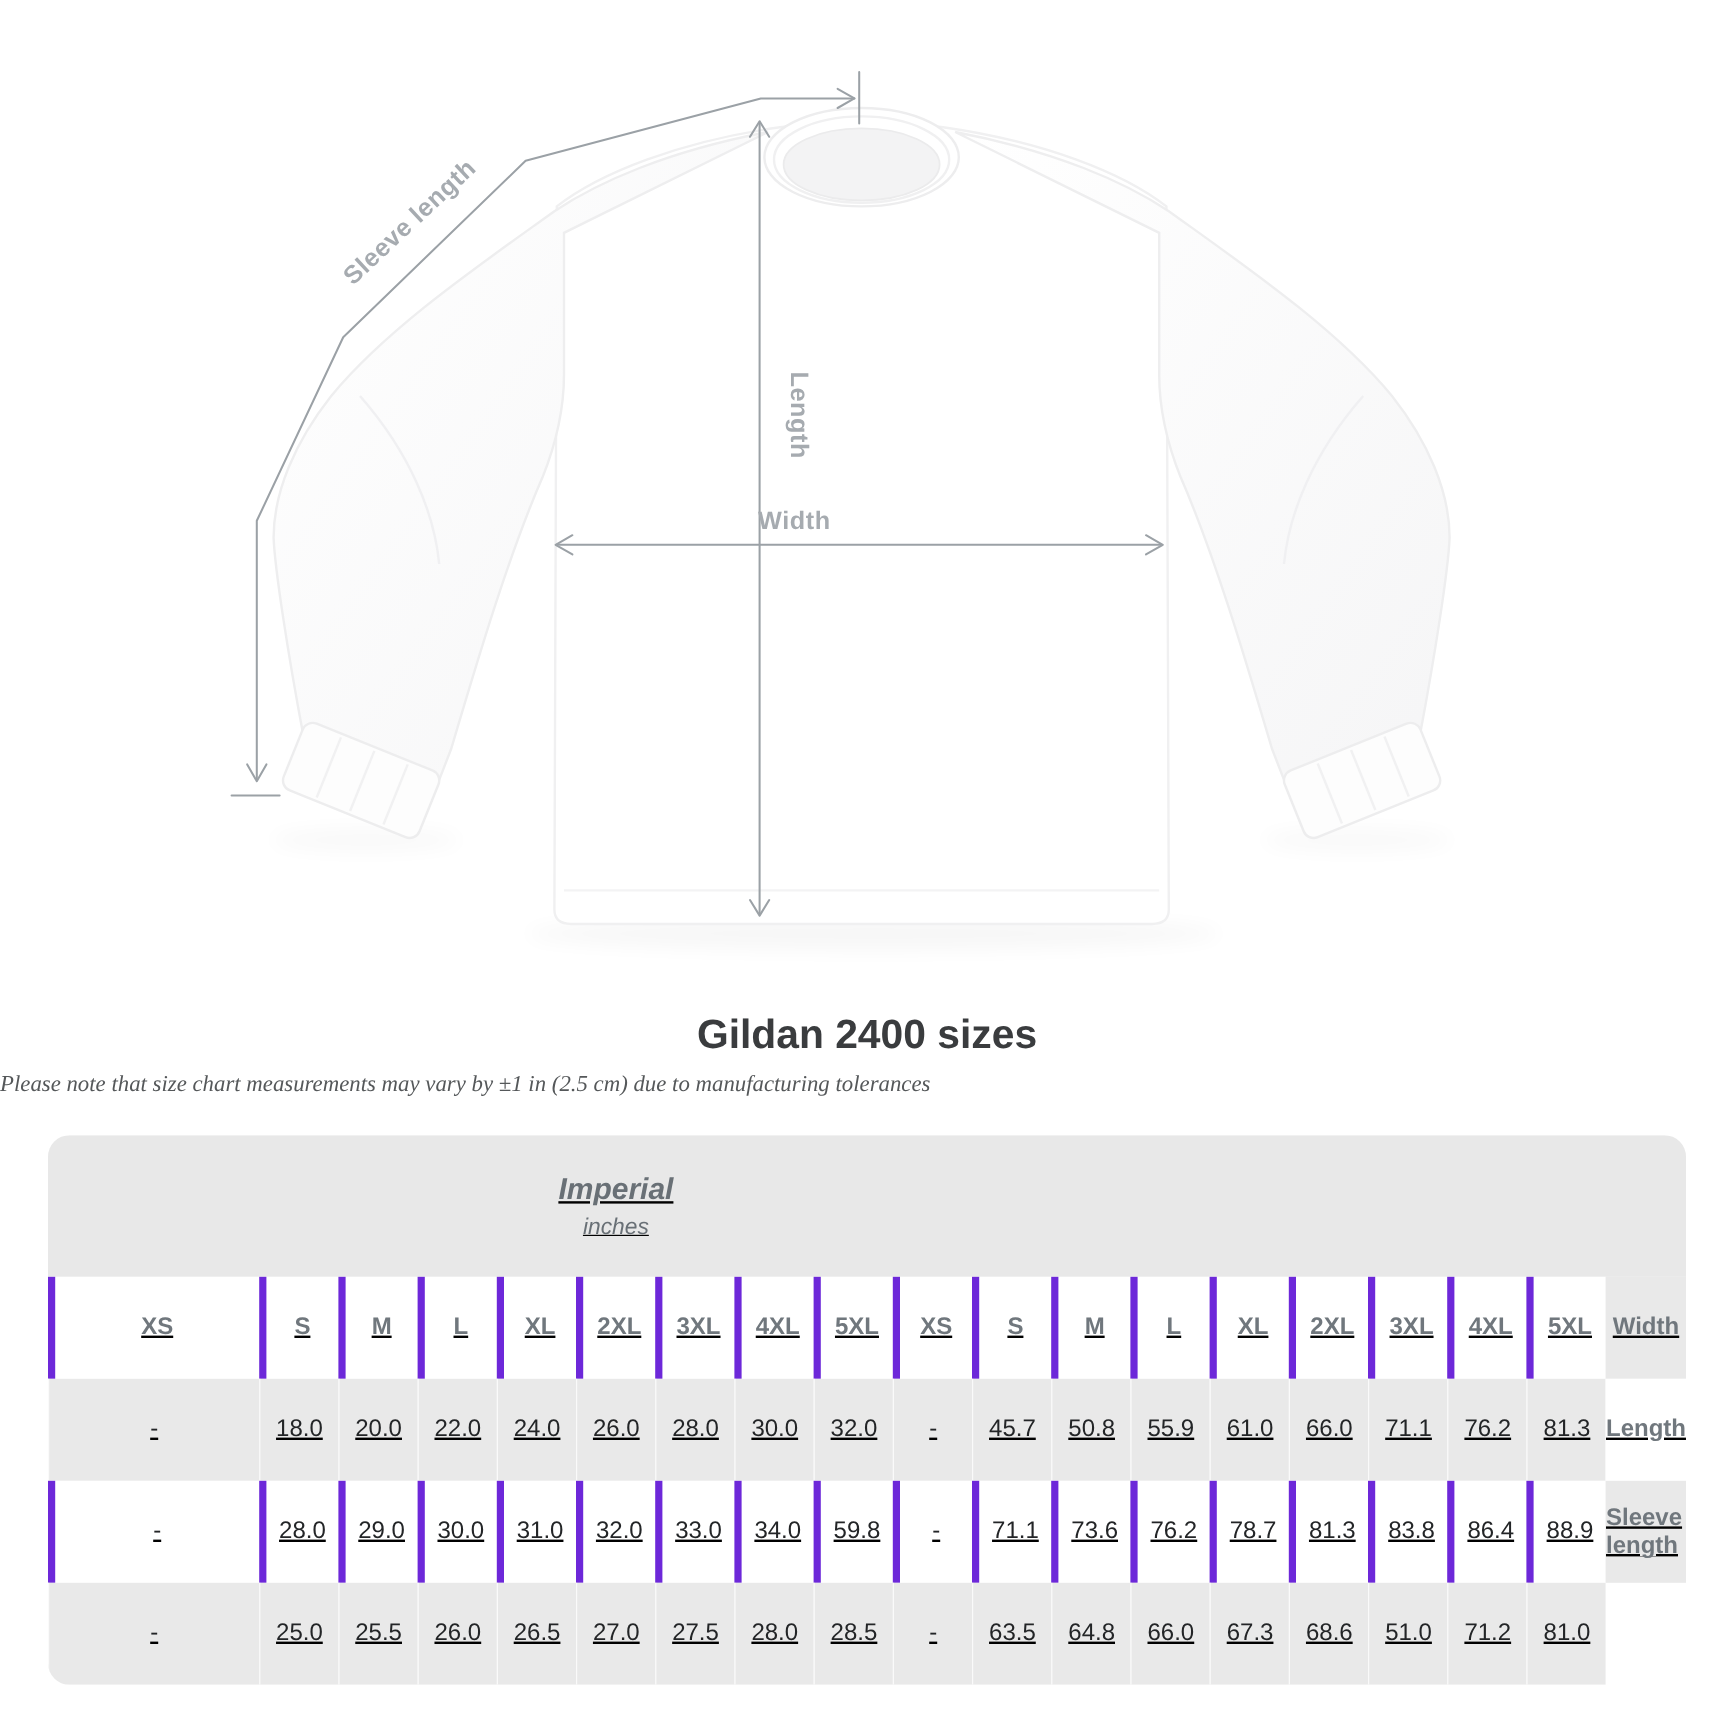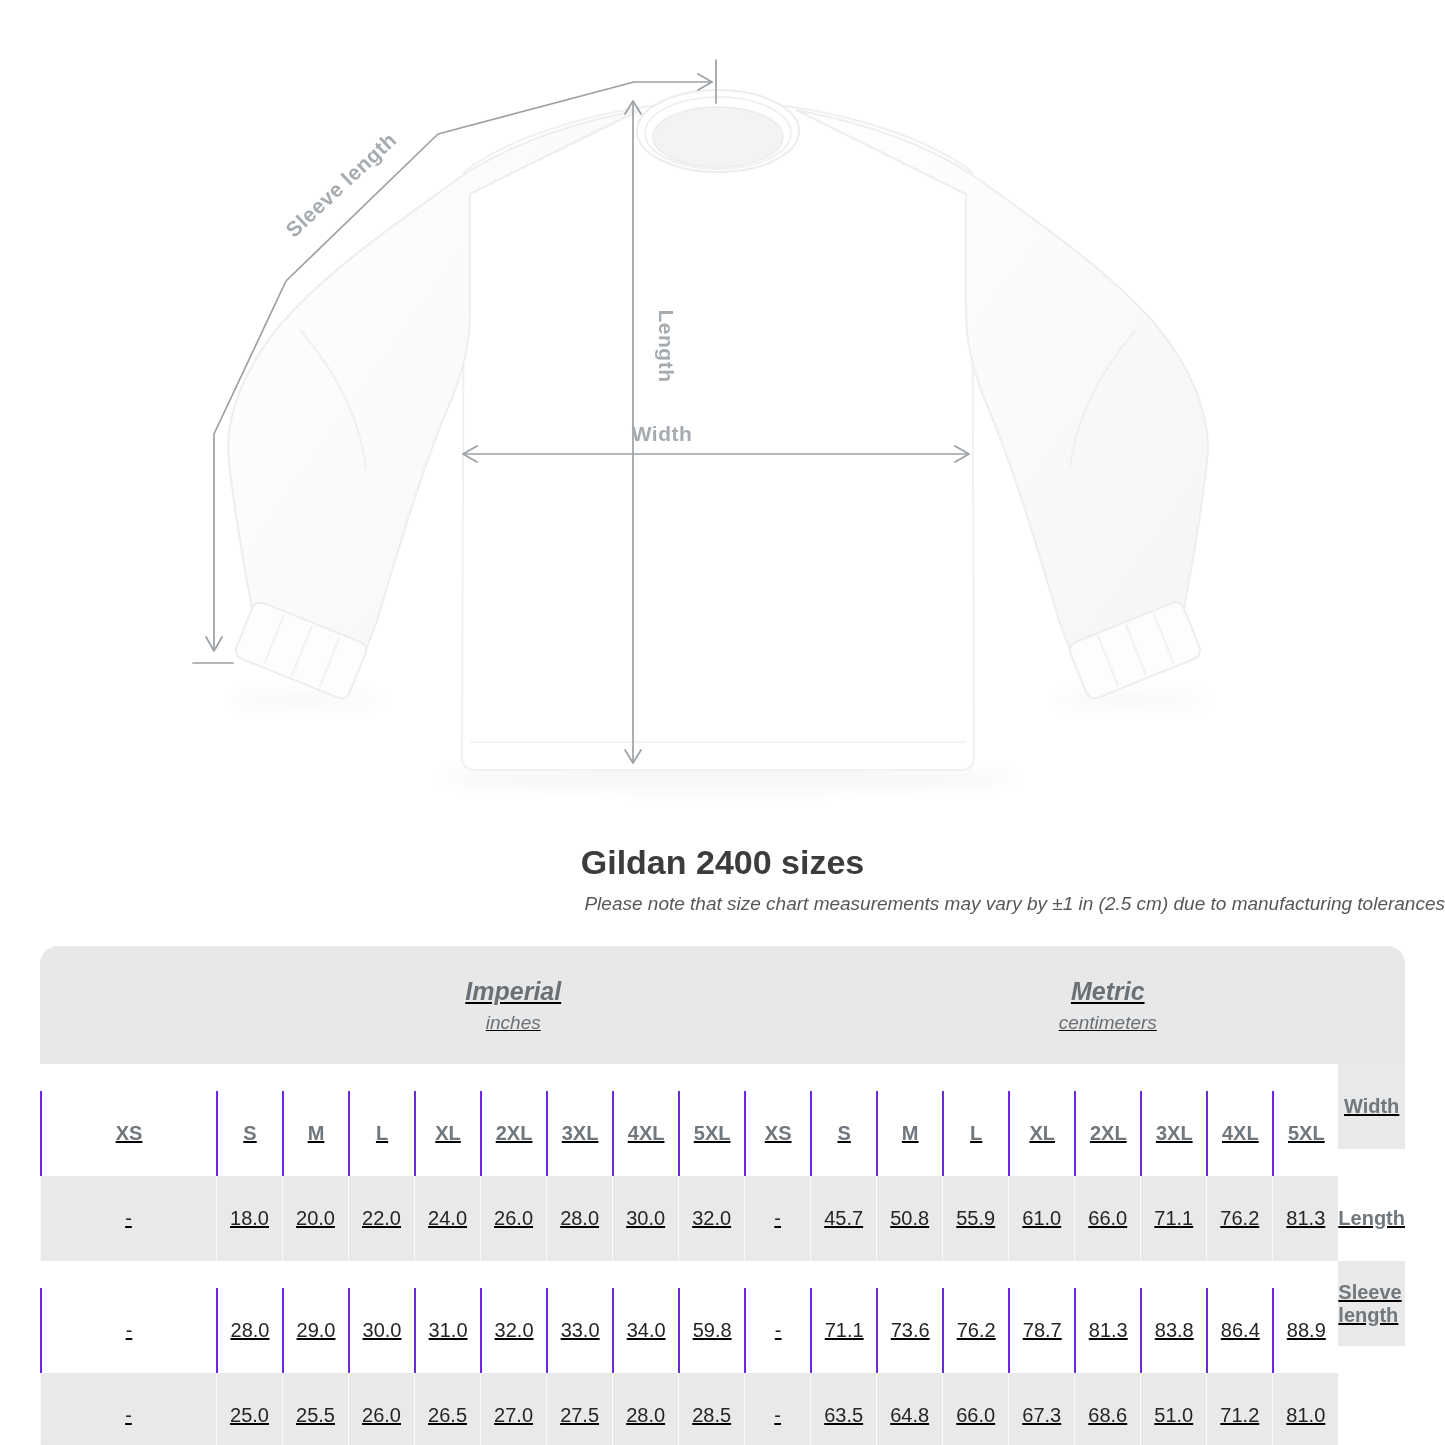"Please note that size chart" .chart-subtitle { font-family: none -> Liberation Serif, serif; text-align: right -> left }
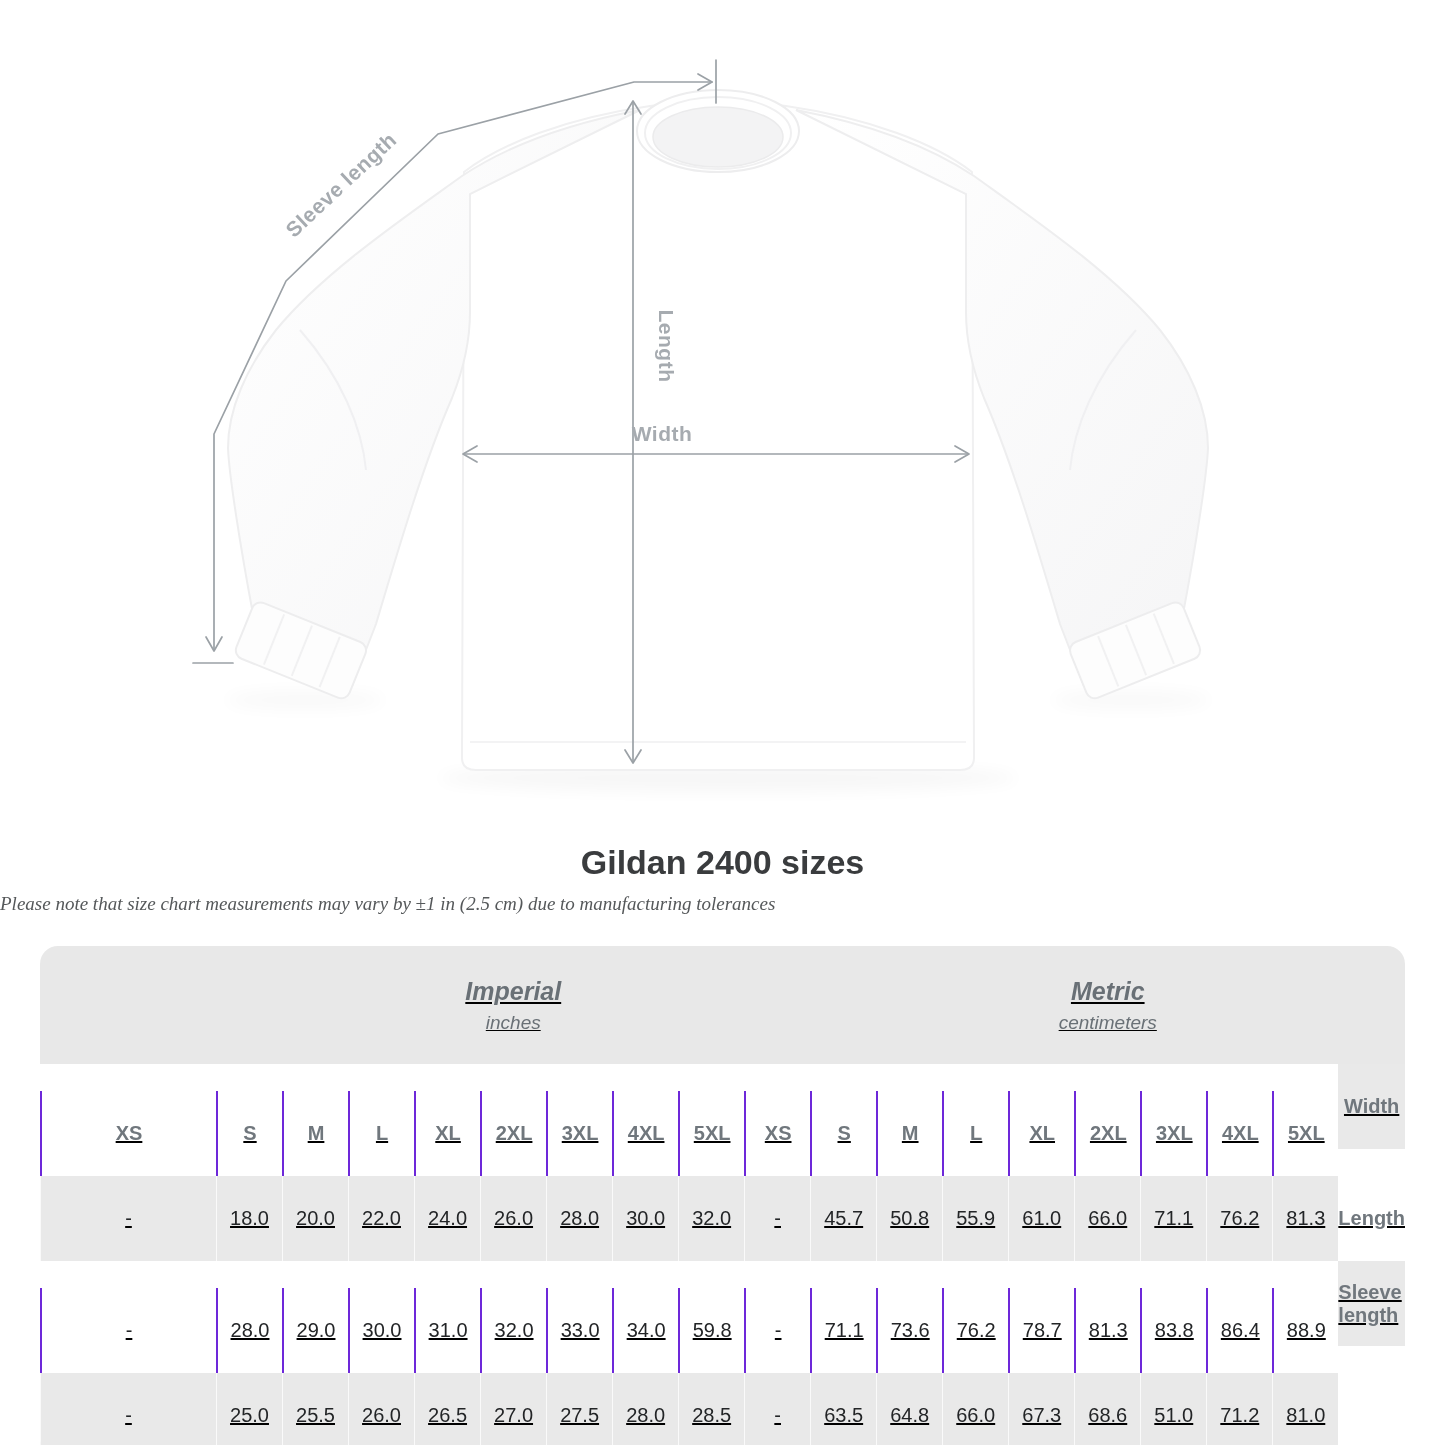"Metric" div.group { html: <div> <div>Metric</div> <div>centimeters</div> </div> -> none }
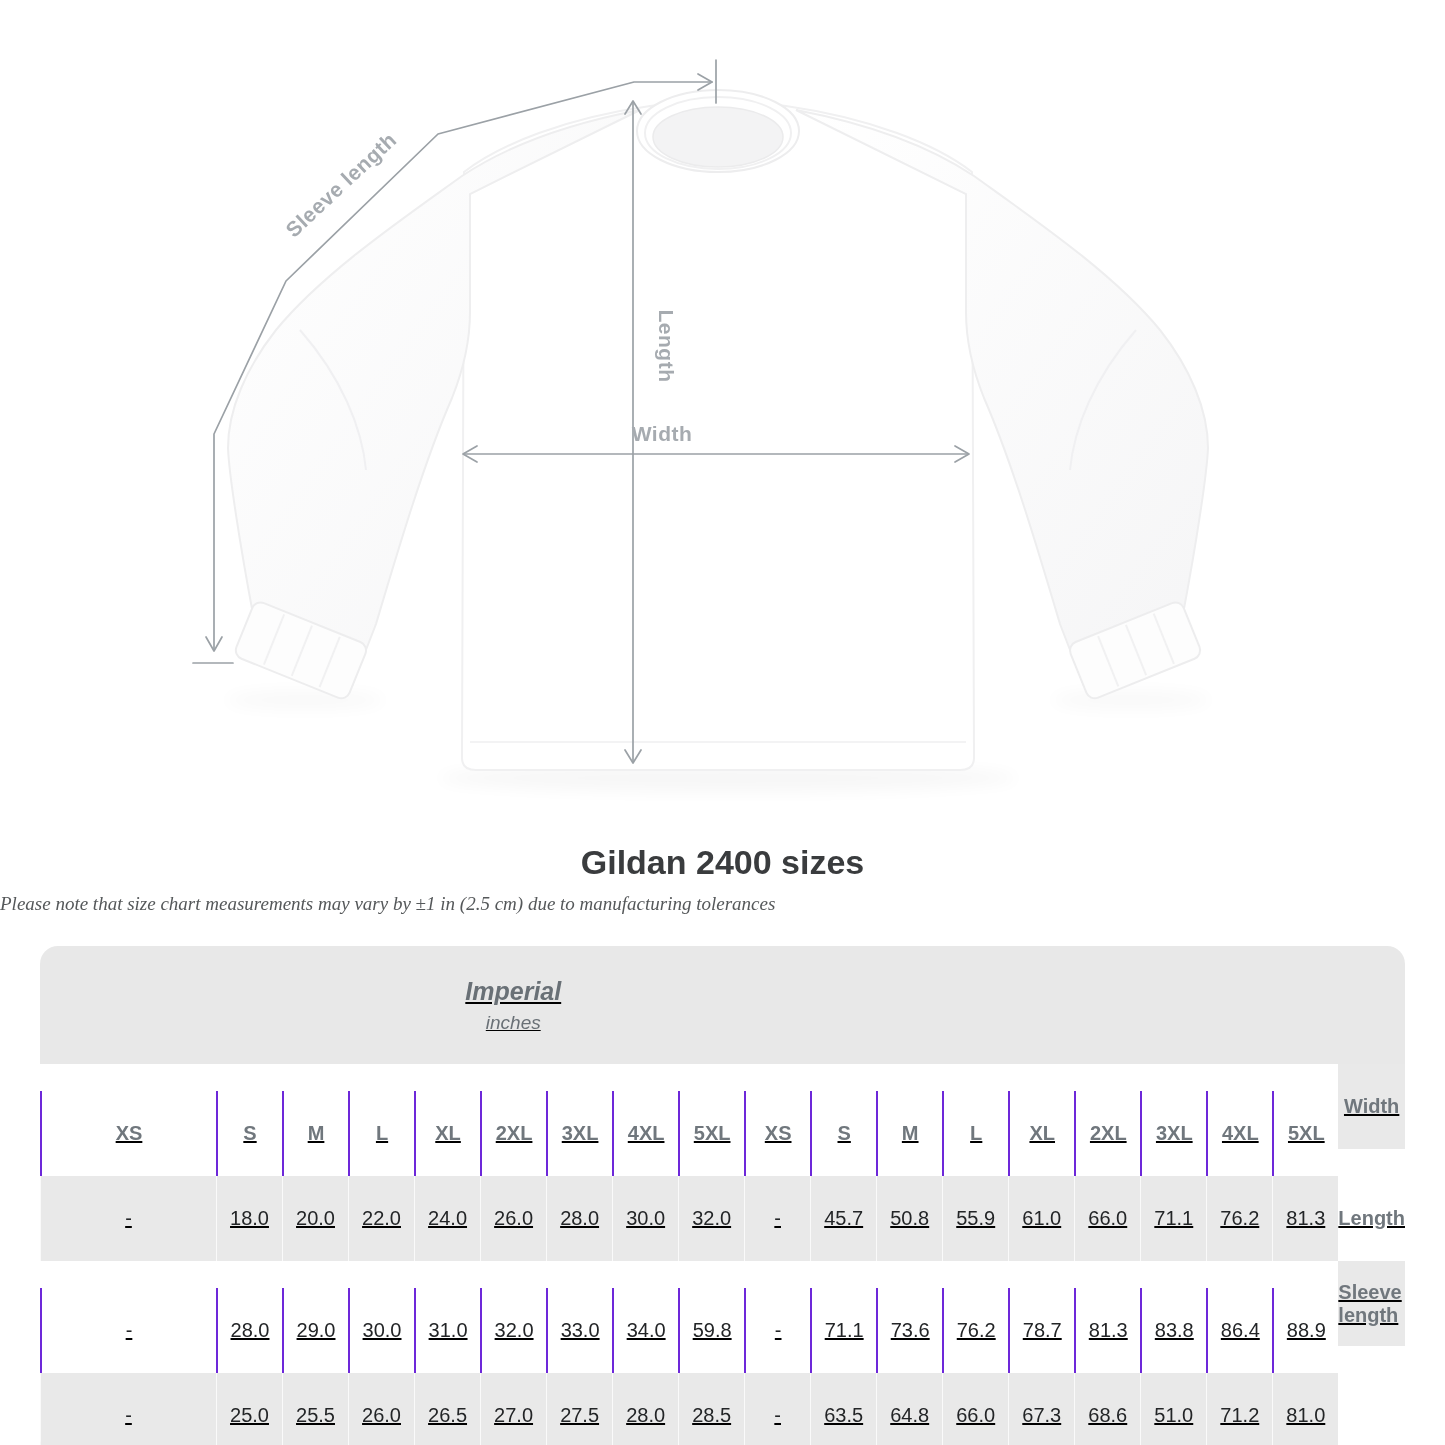"XS" .sep-g { border-left: 2px solid #6d28d9 -> 6px solid #6d28d9; margin-top: 27px -> none }
